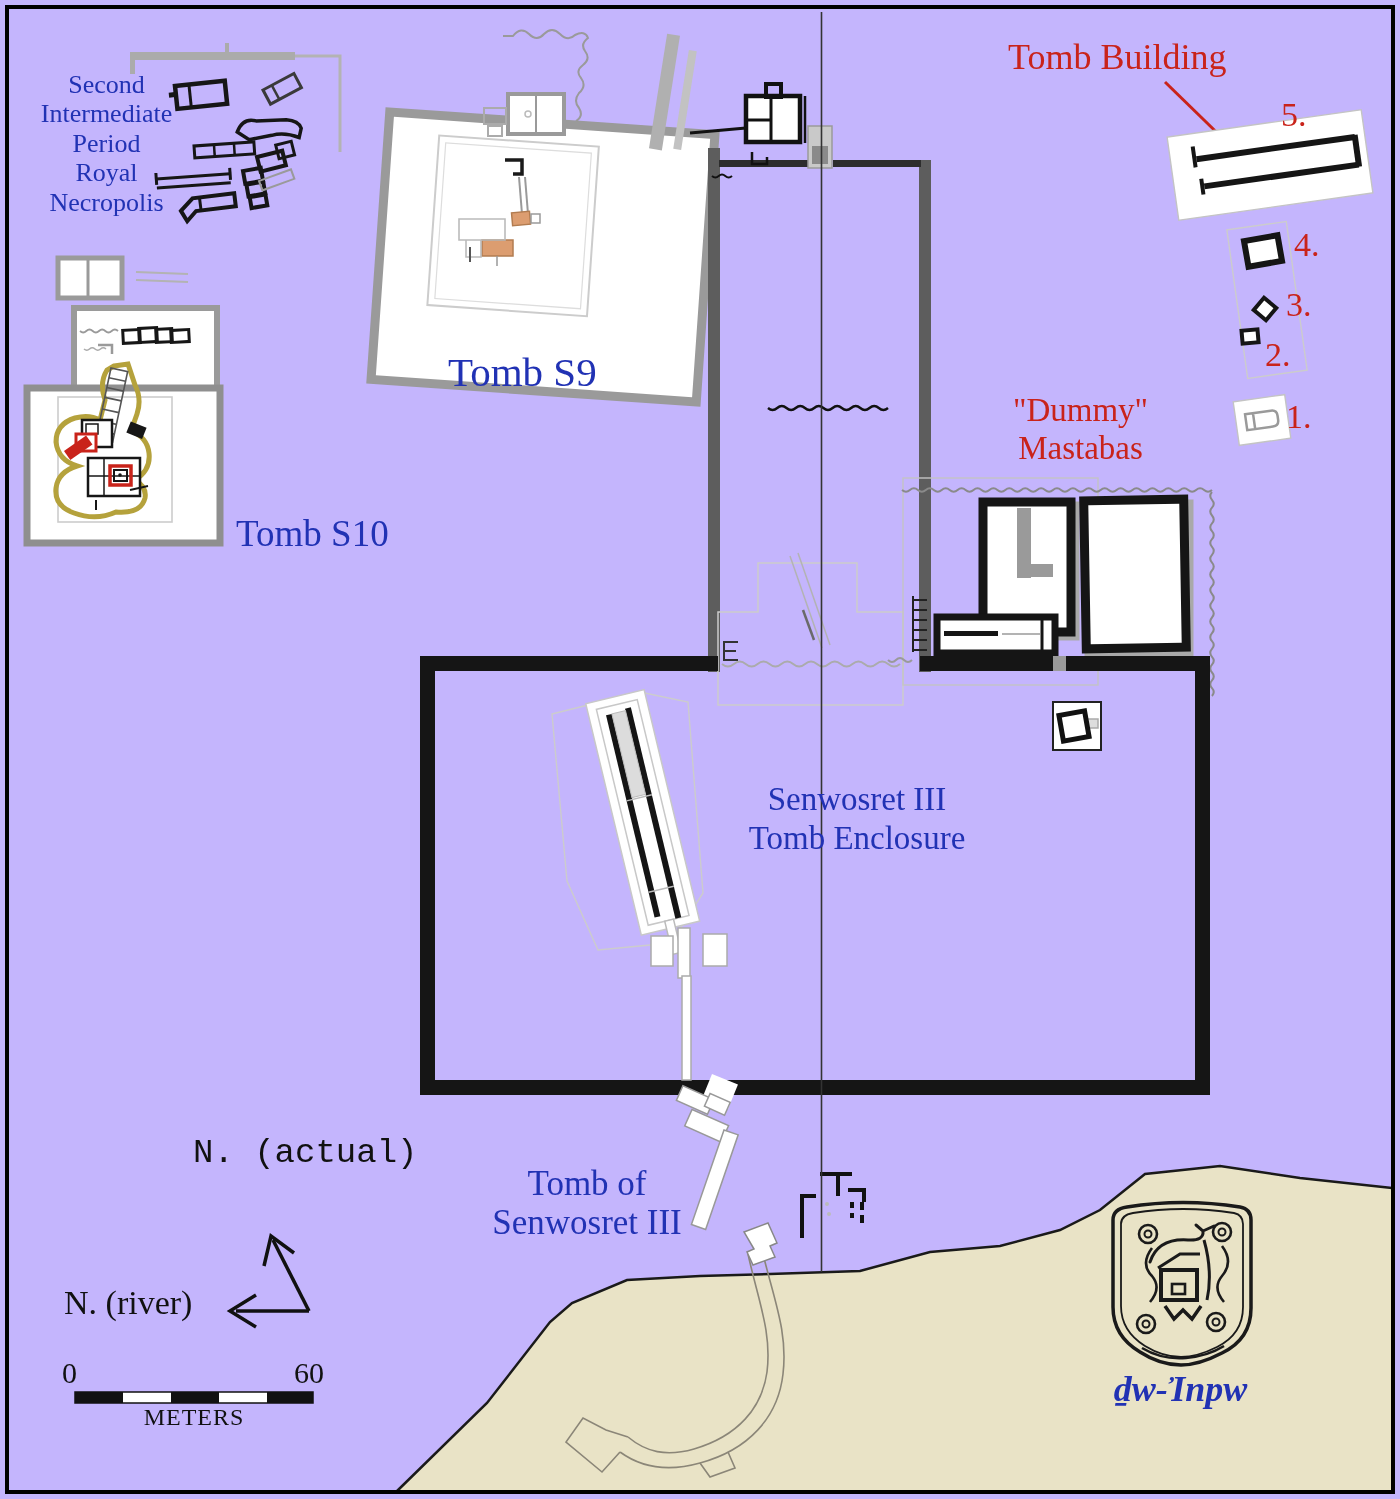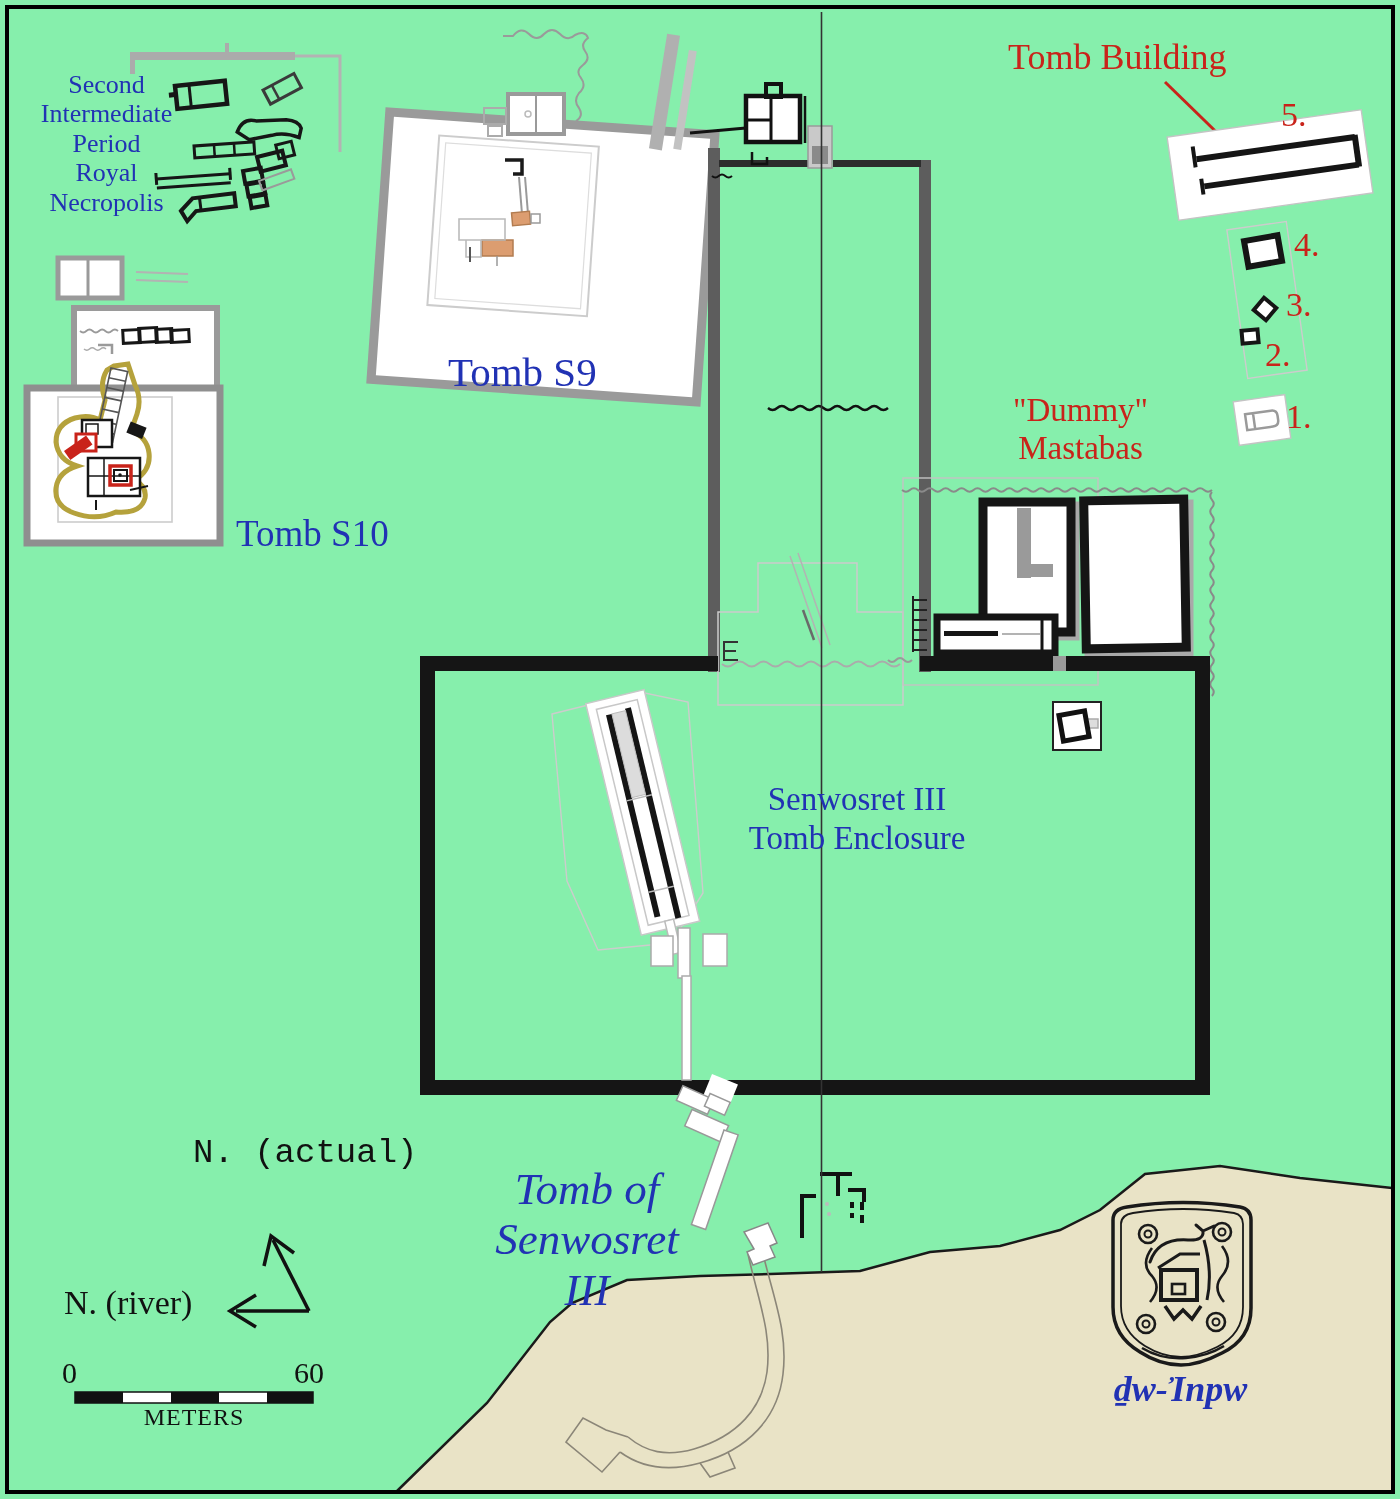"Second" #stage { background: #86efac -> #c4b5fd }
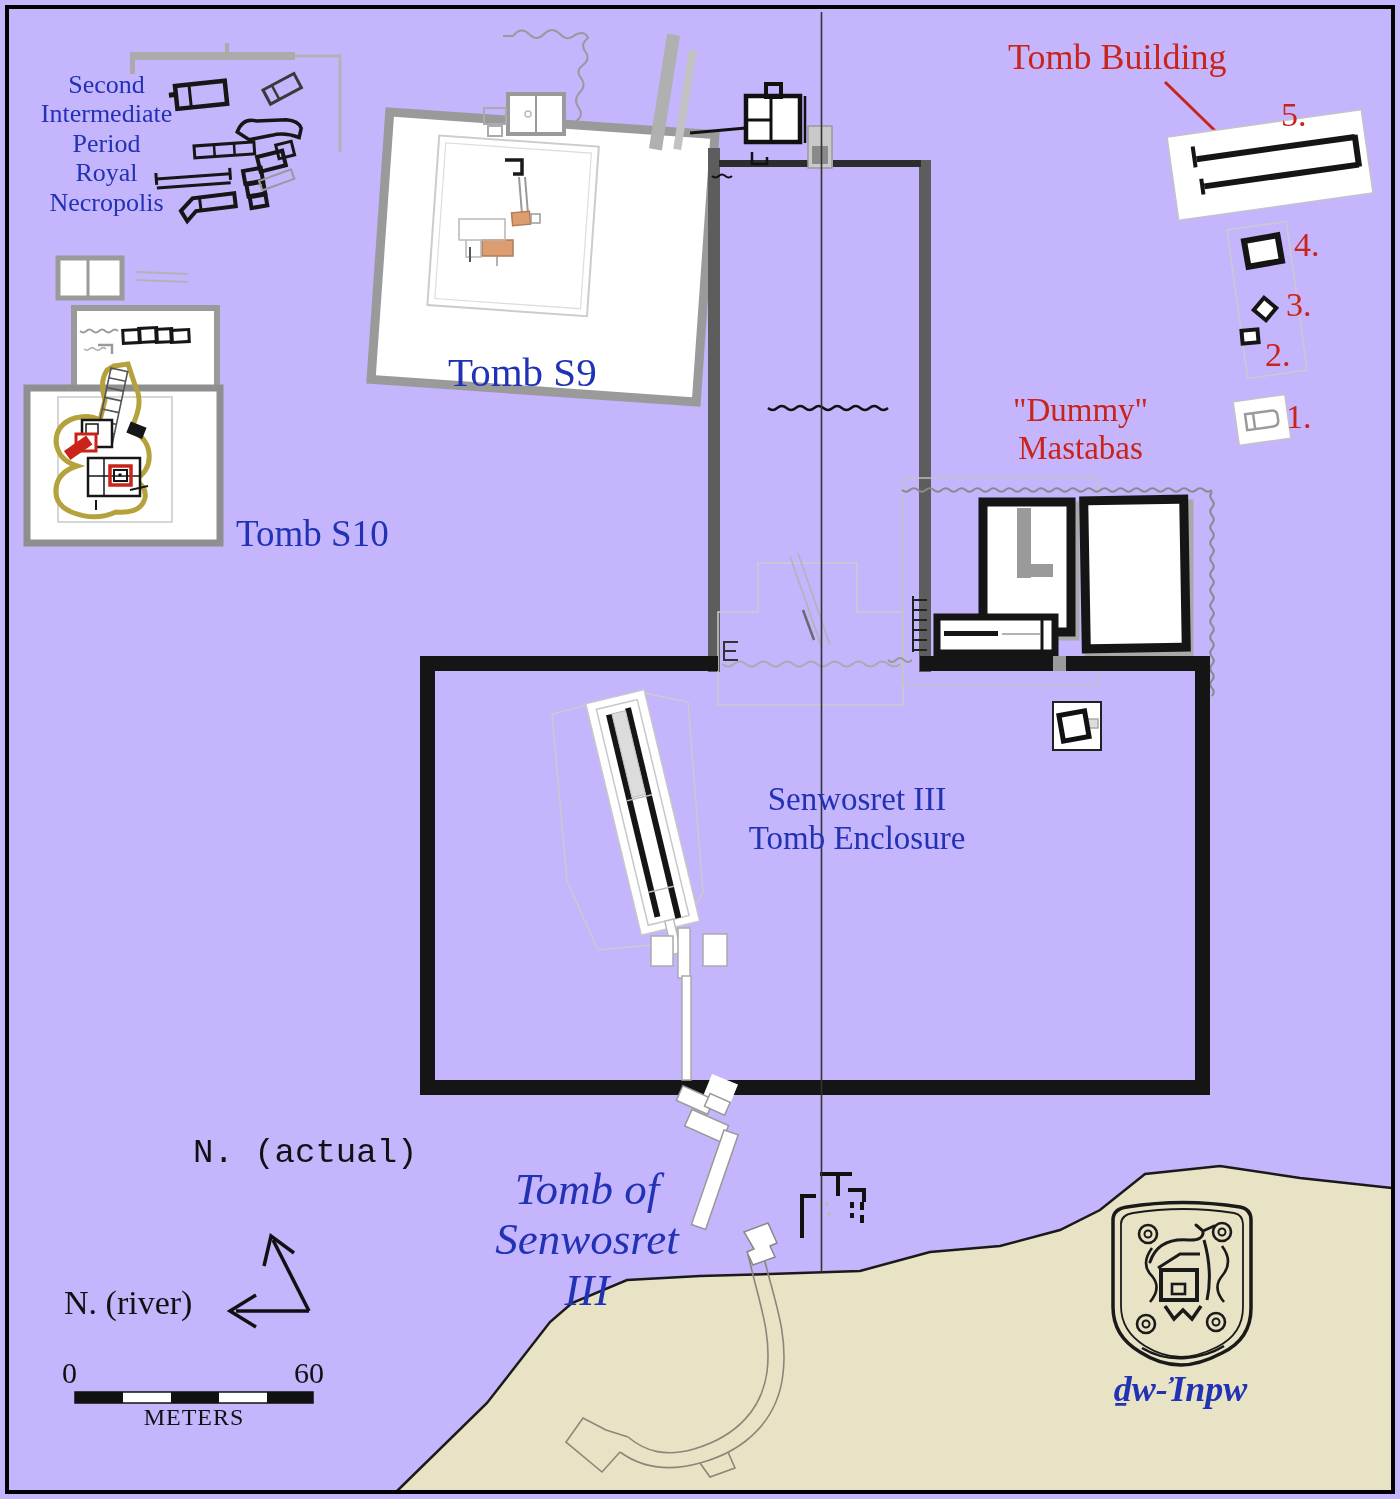"Tomb of" .lbl-tombof { font-size: 45px -> 35px; font-style: italic -> none }
